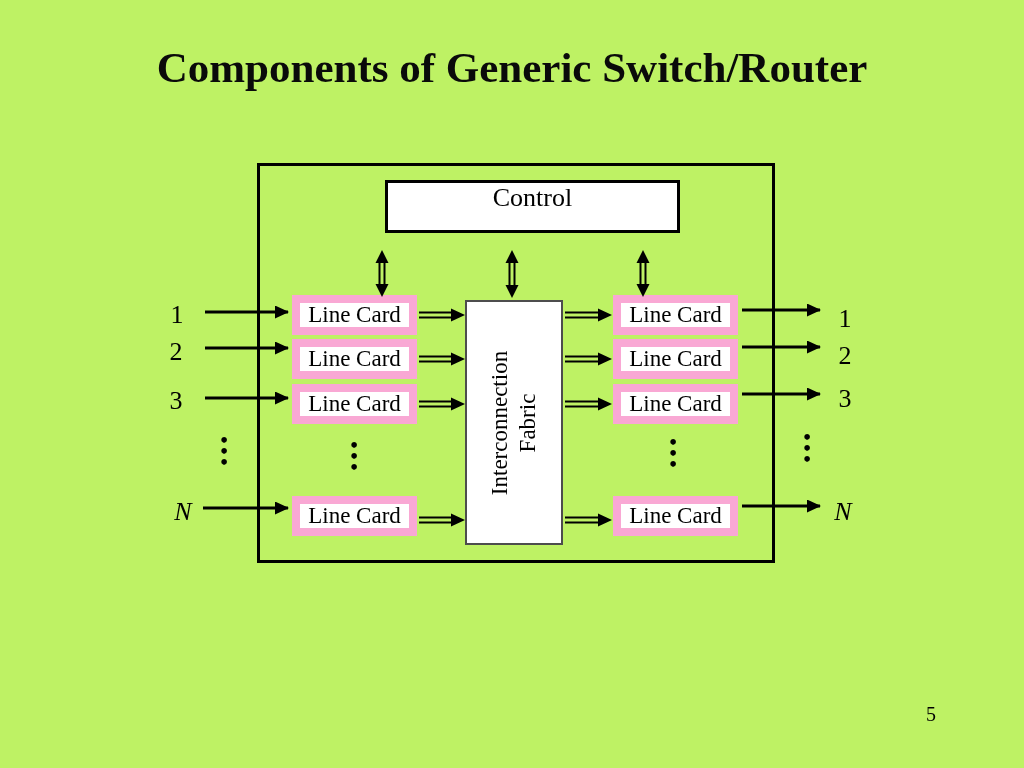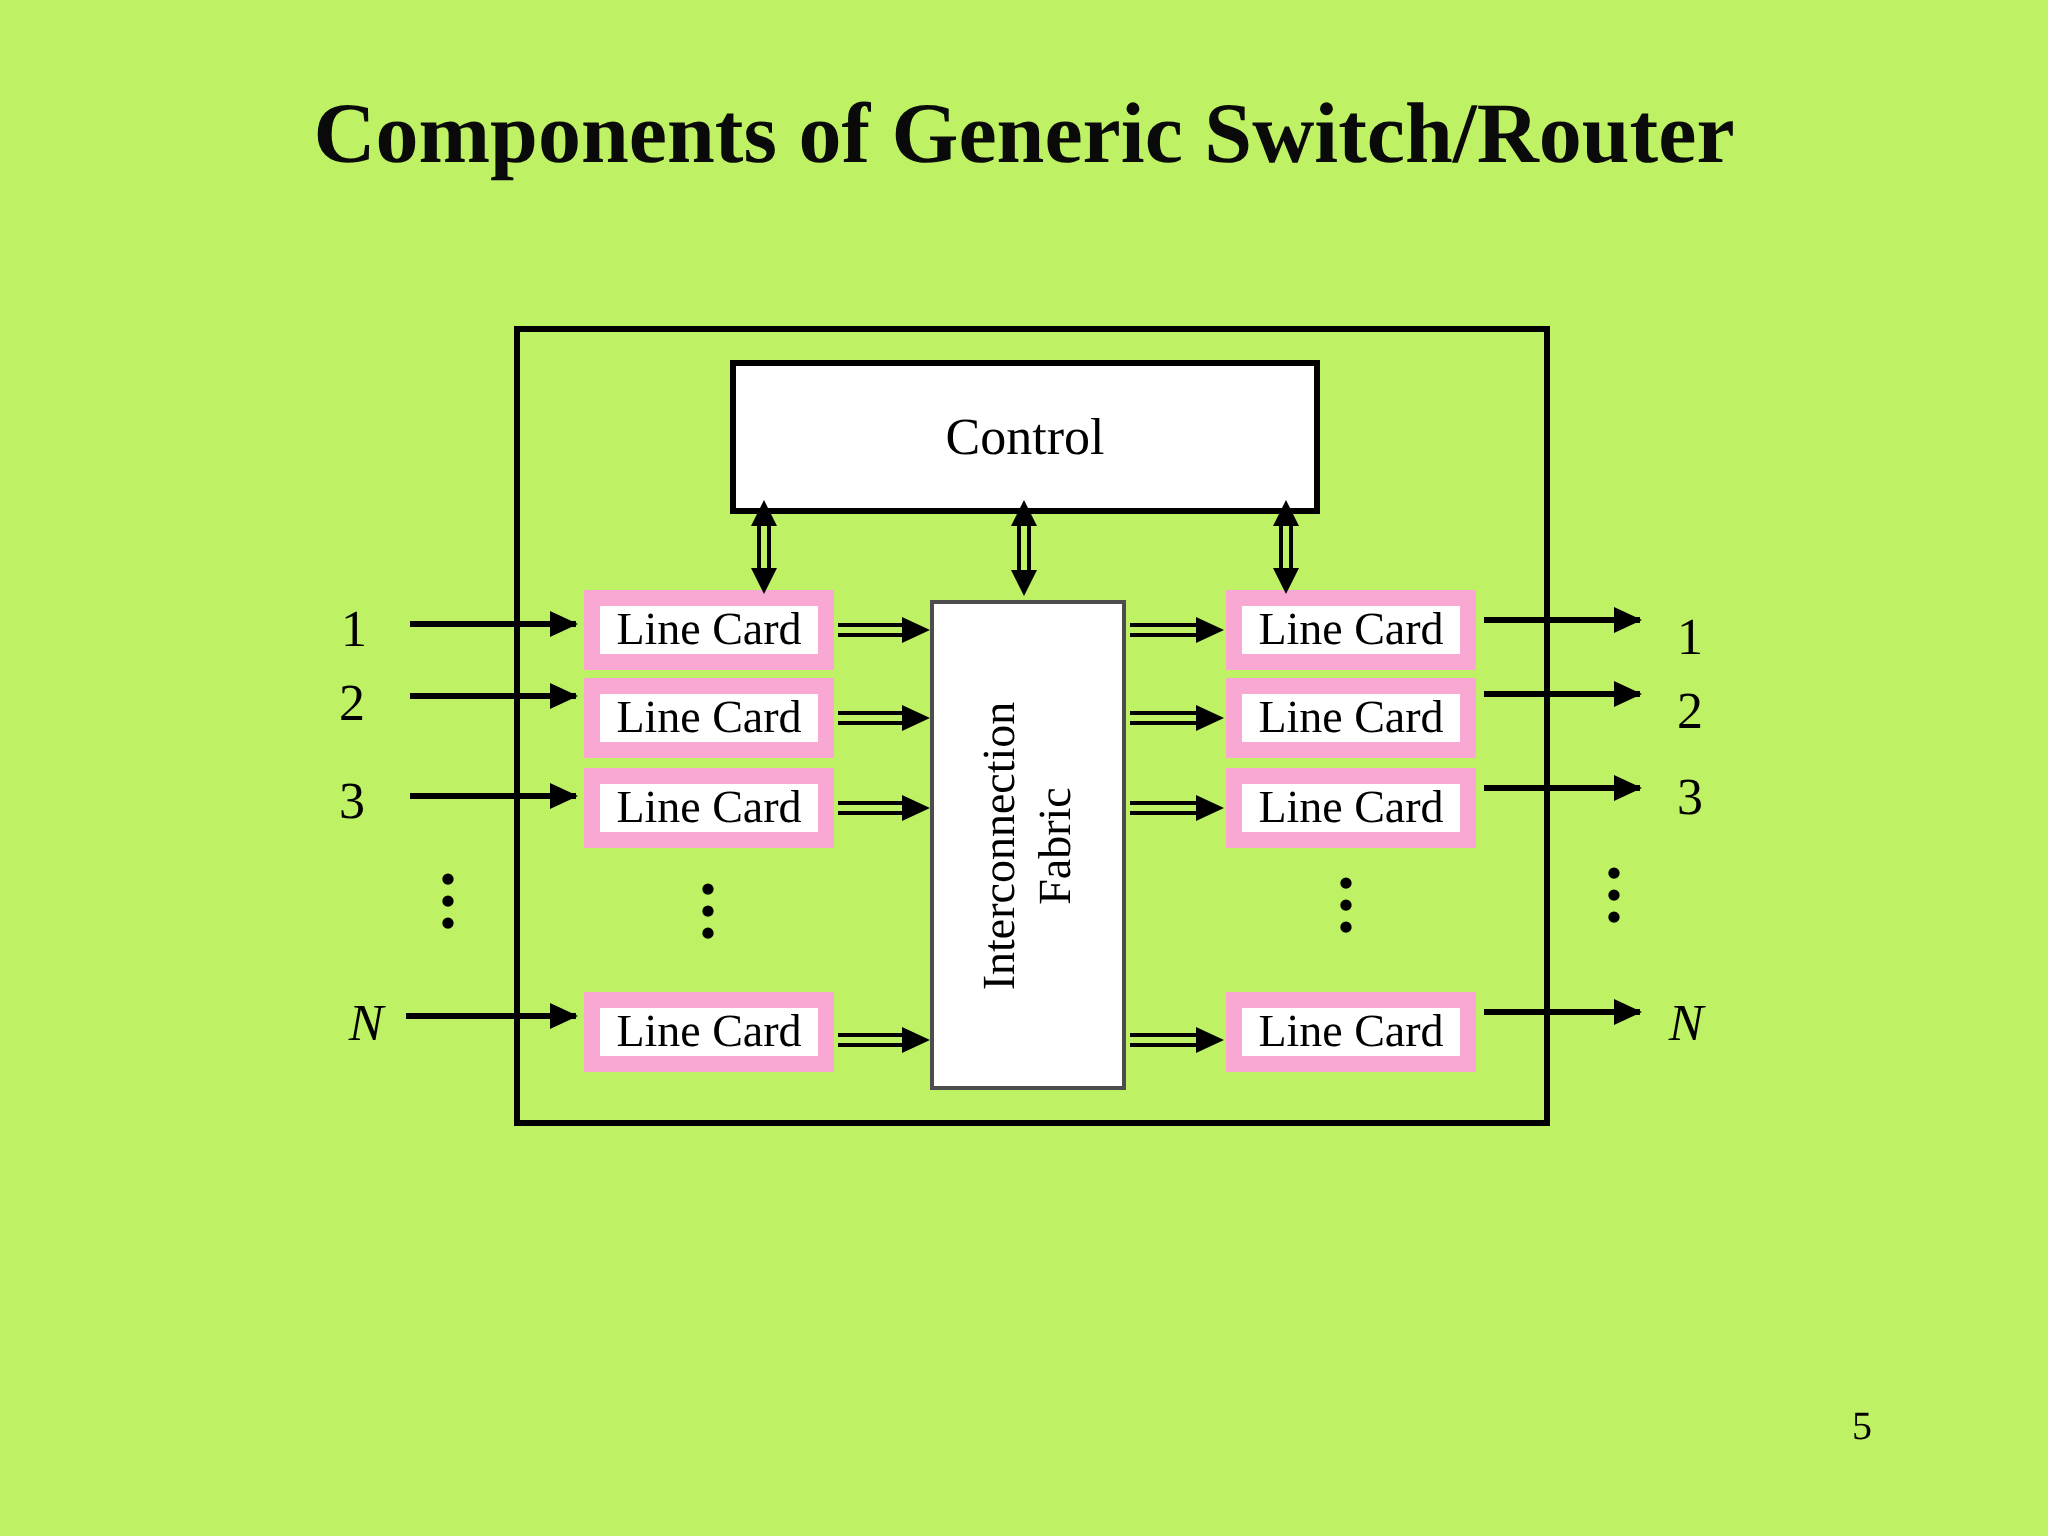"Control" .control-box { align-items: center -> flex-start; height: 77px -> 53px; left: 365px -> 385px }
